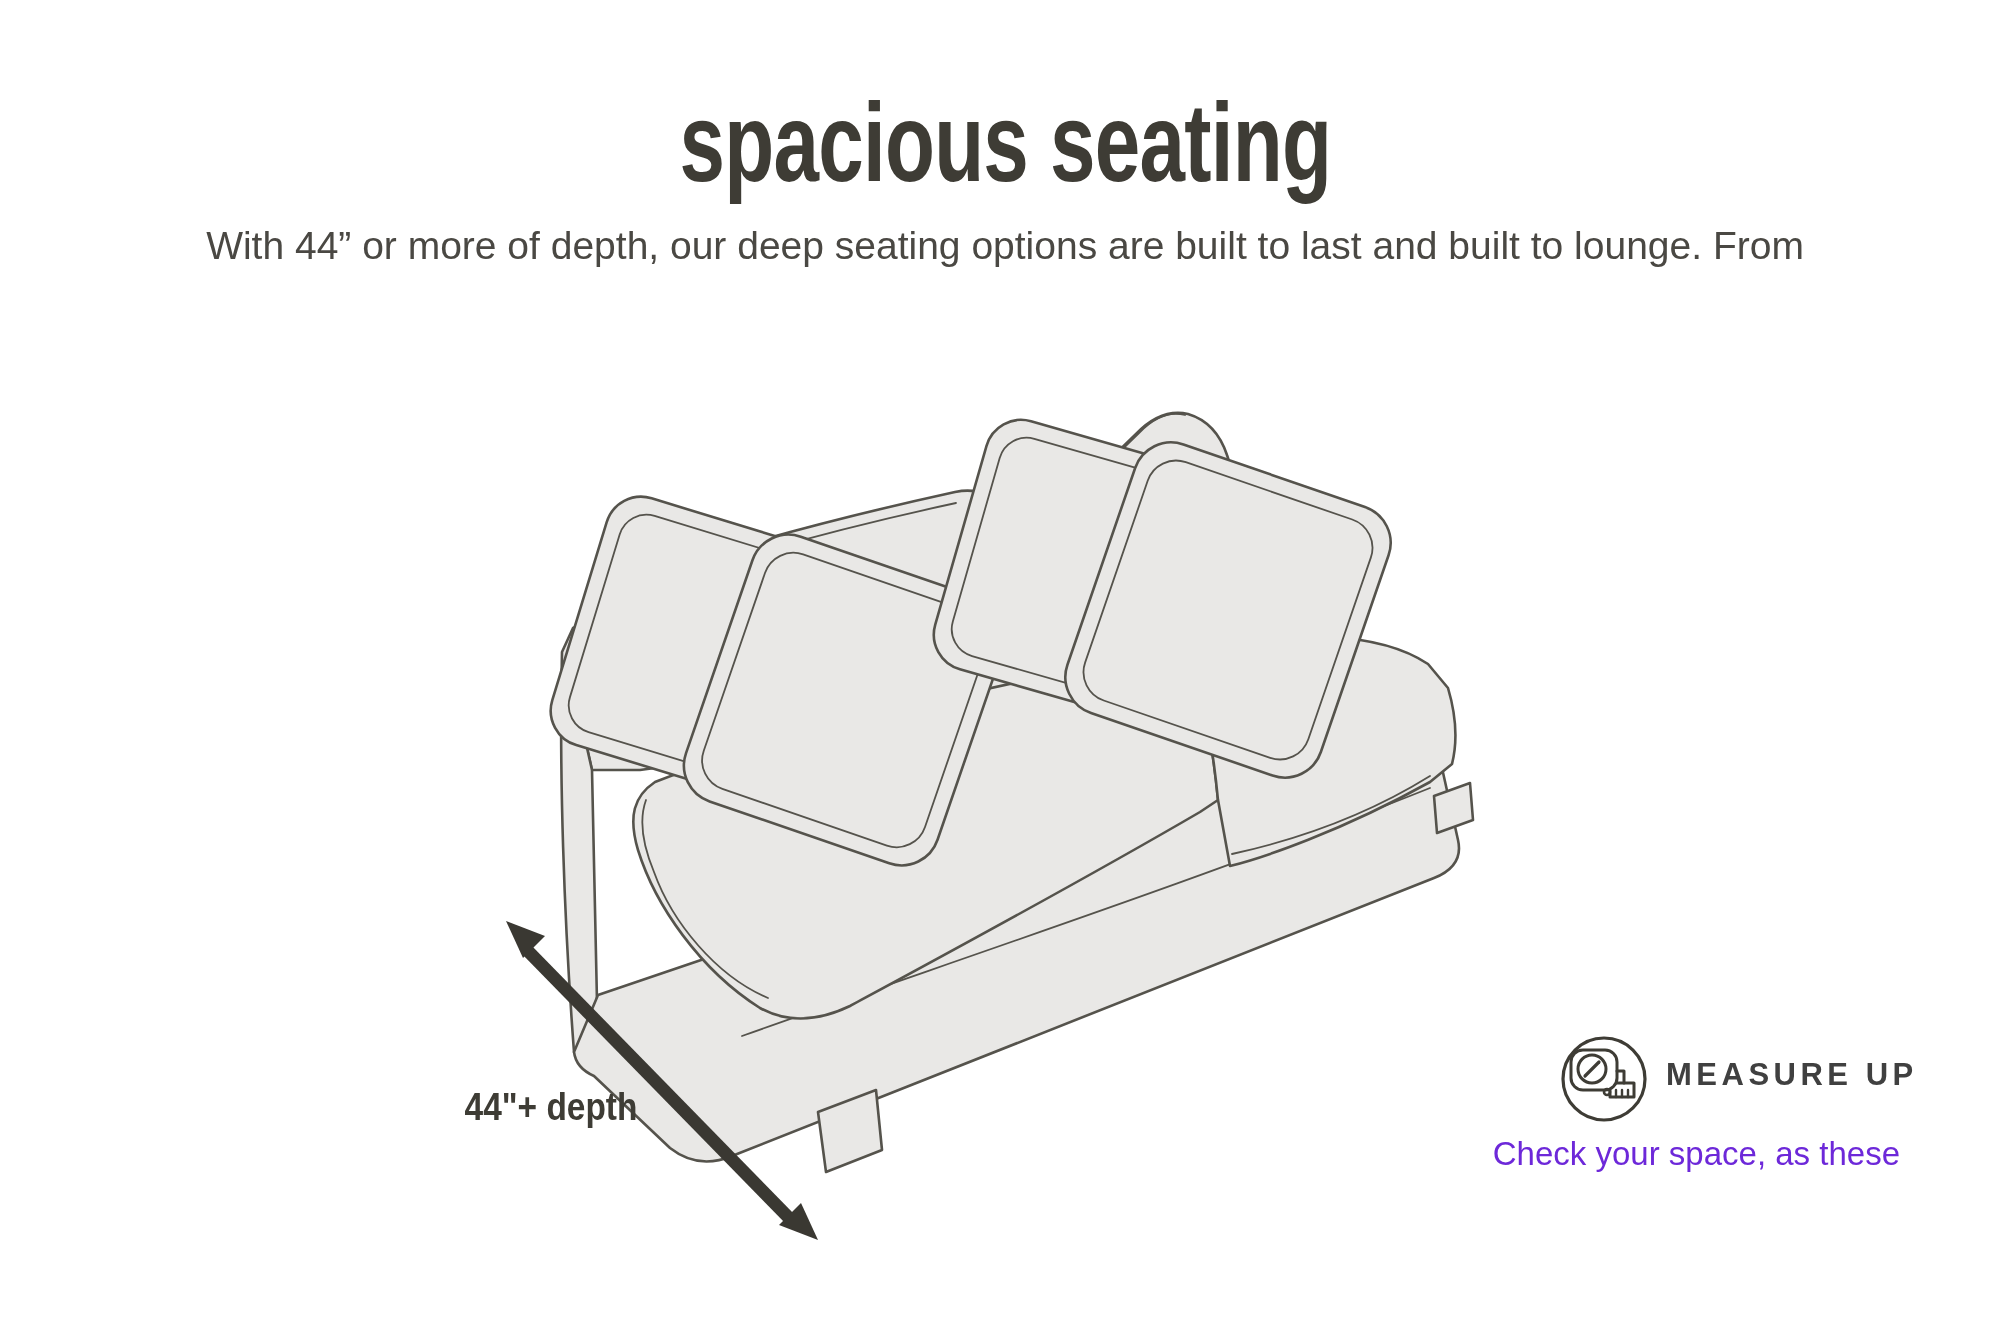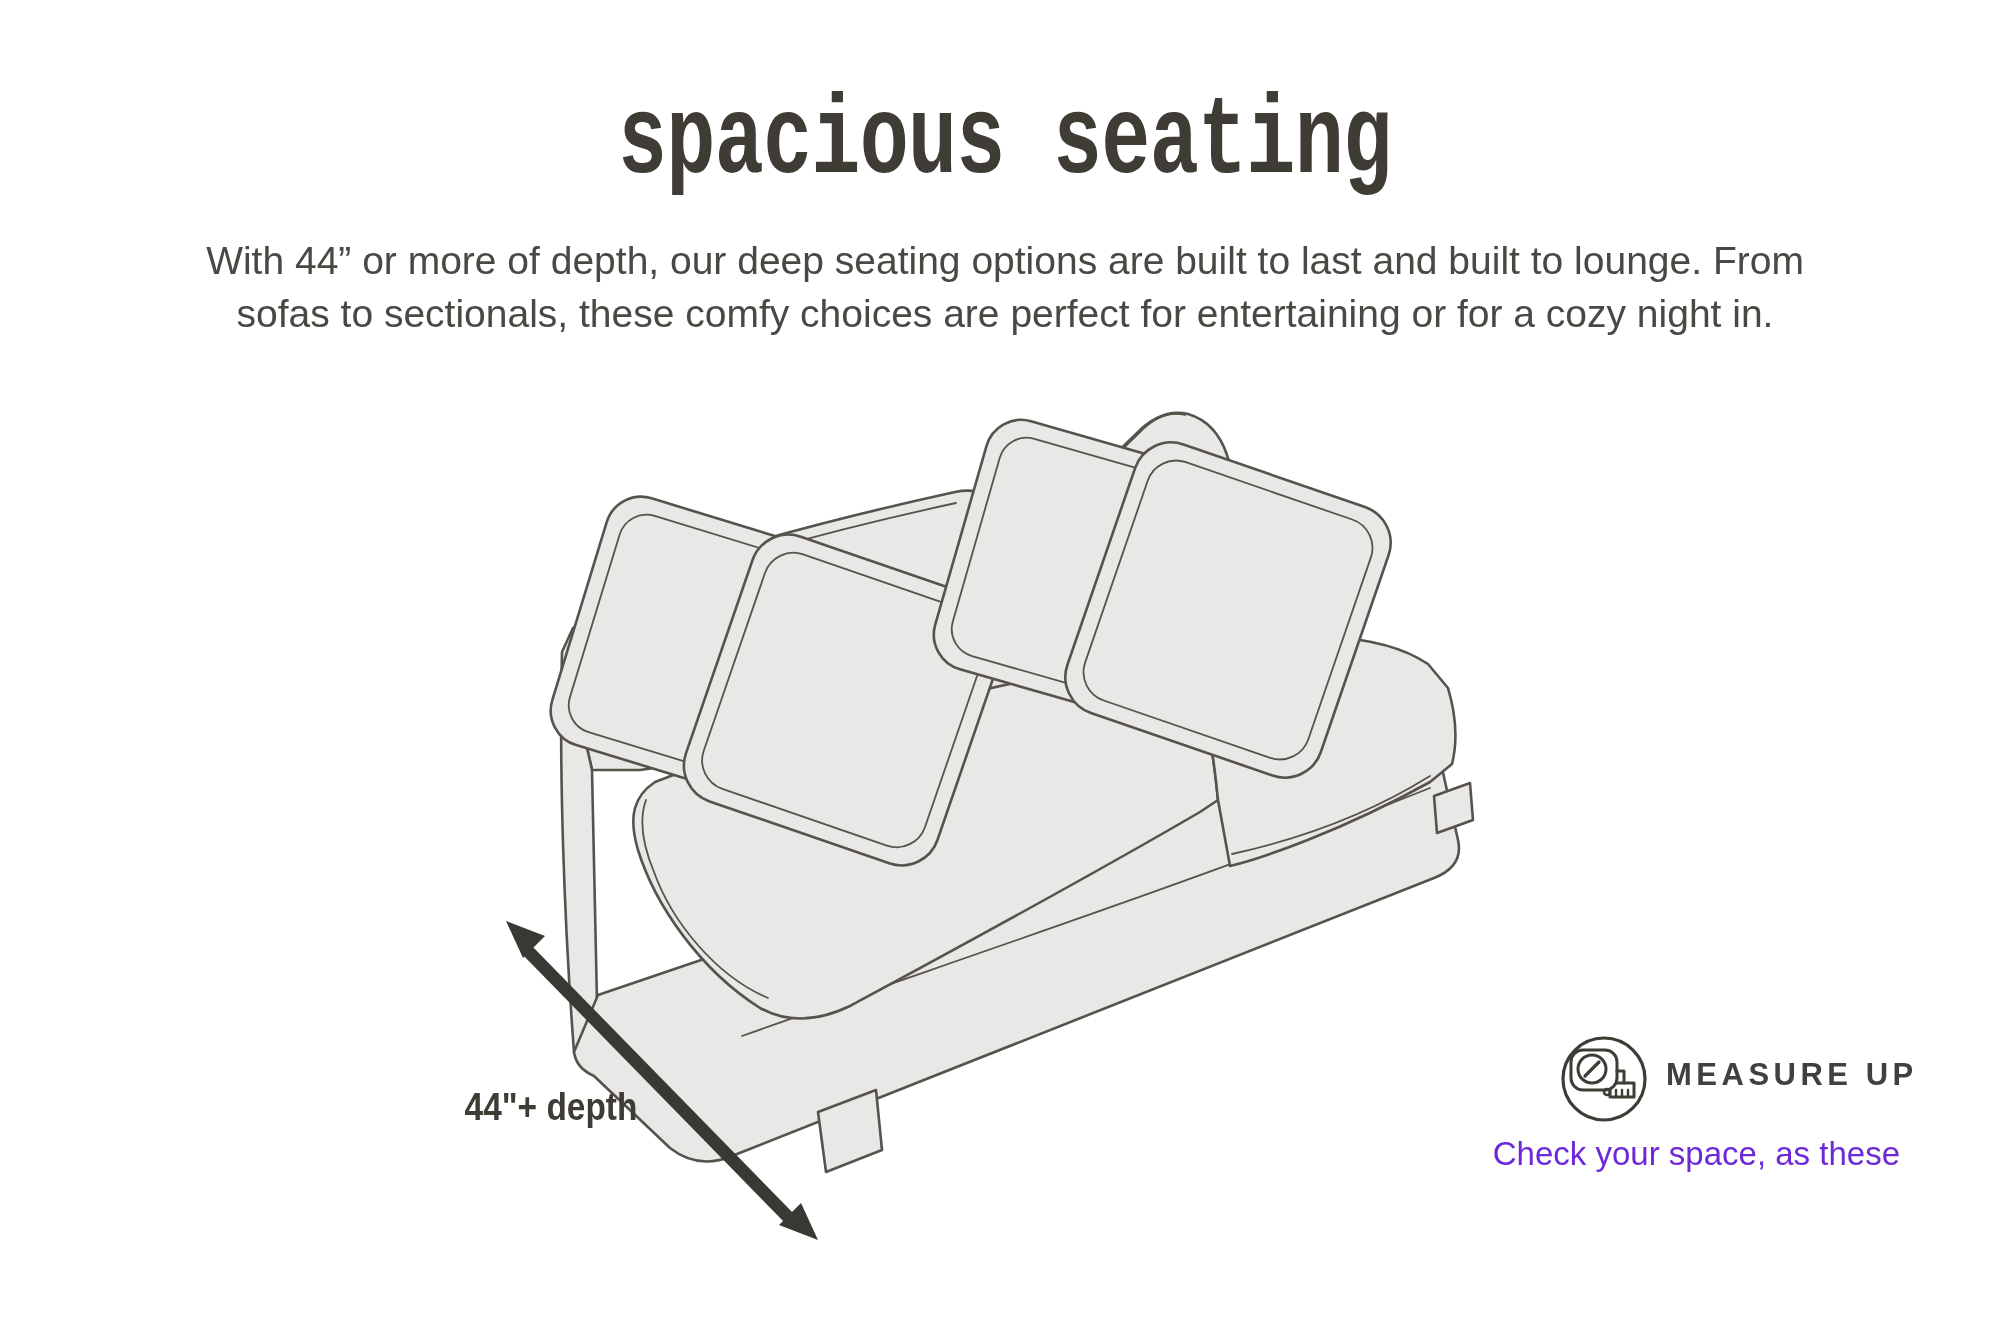"spacious seating" .title { font-family: Liberation Mono, monospace -> none }
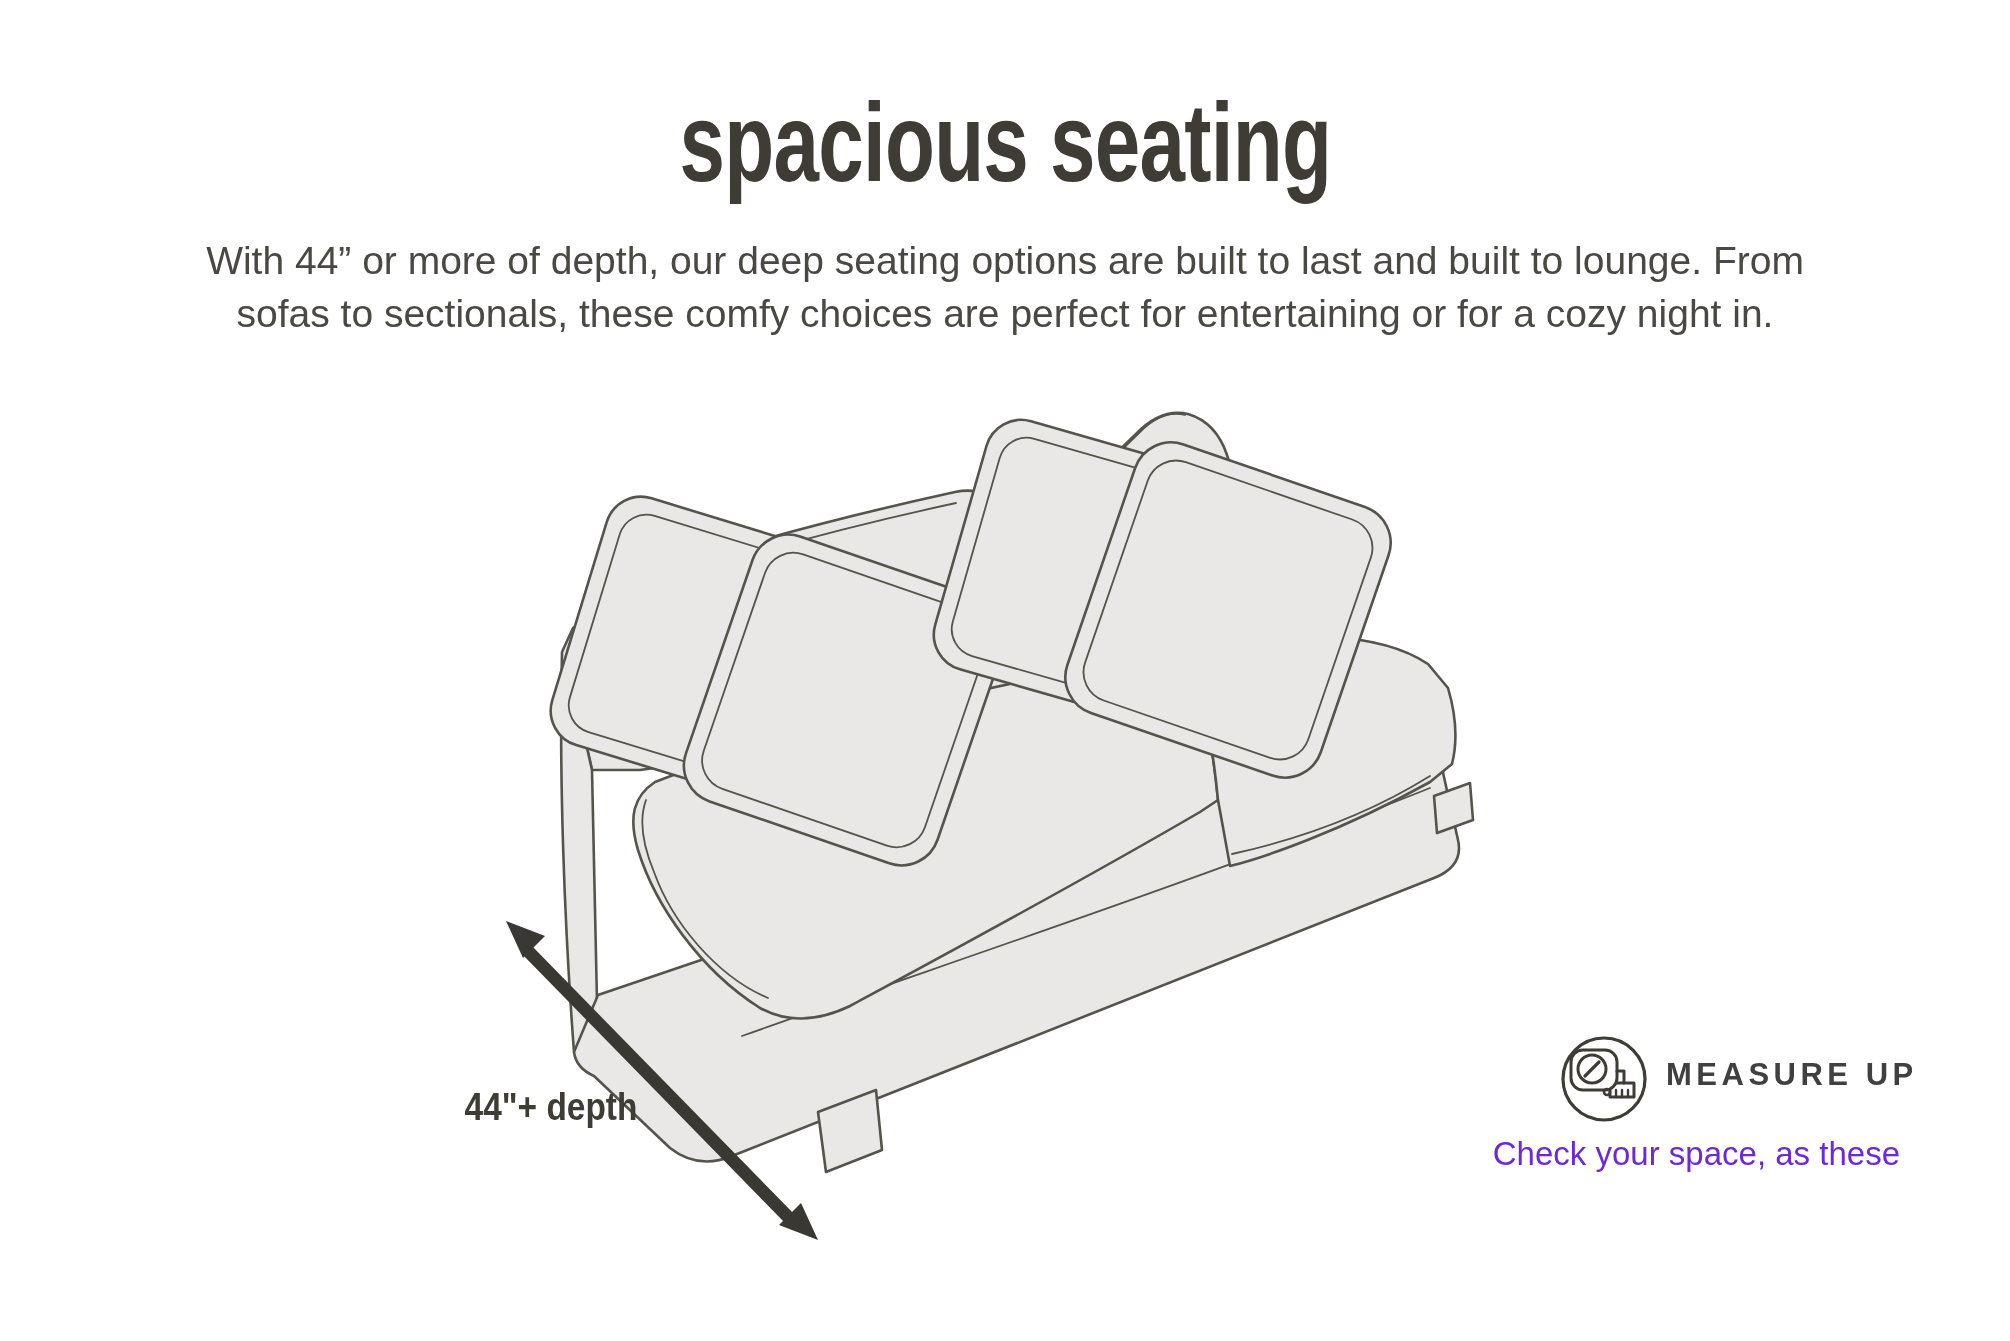"With 44” or more of" .subtitle { top: 234px -> 219px }
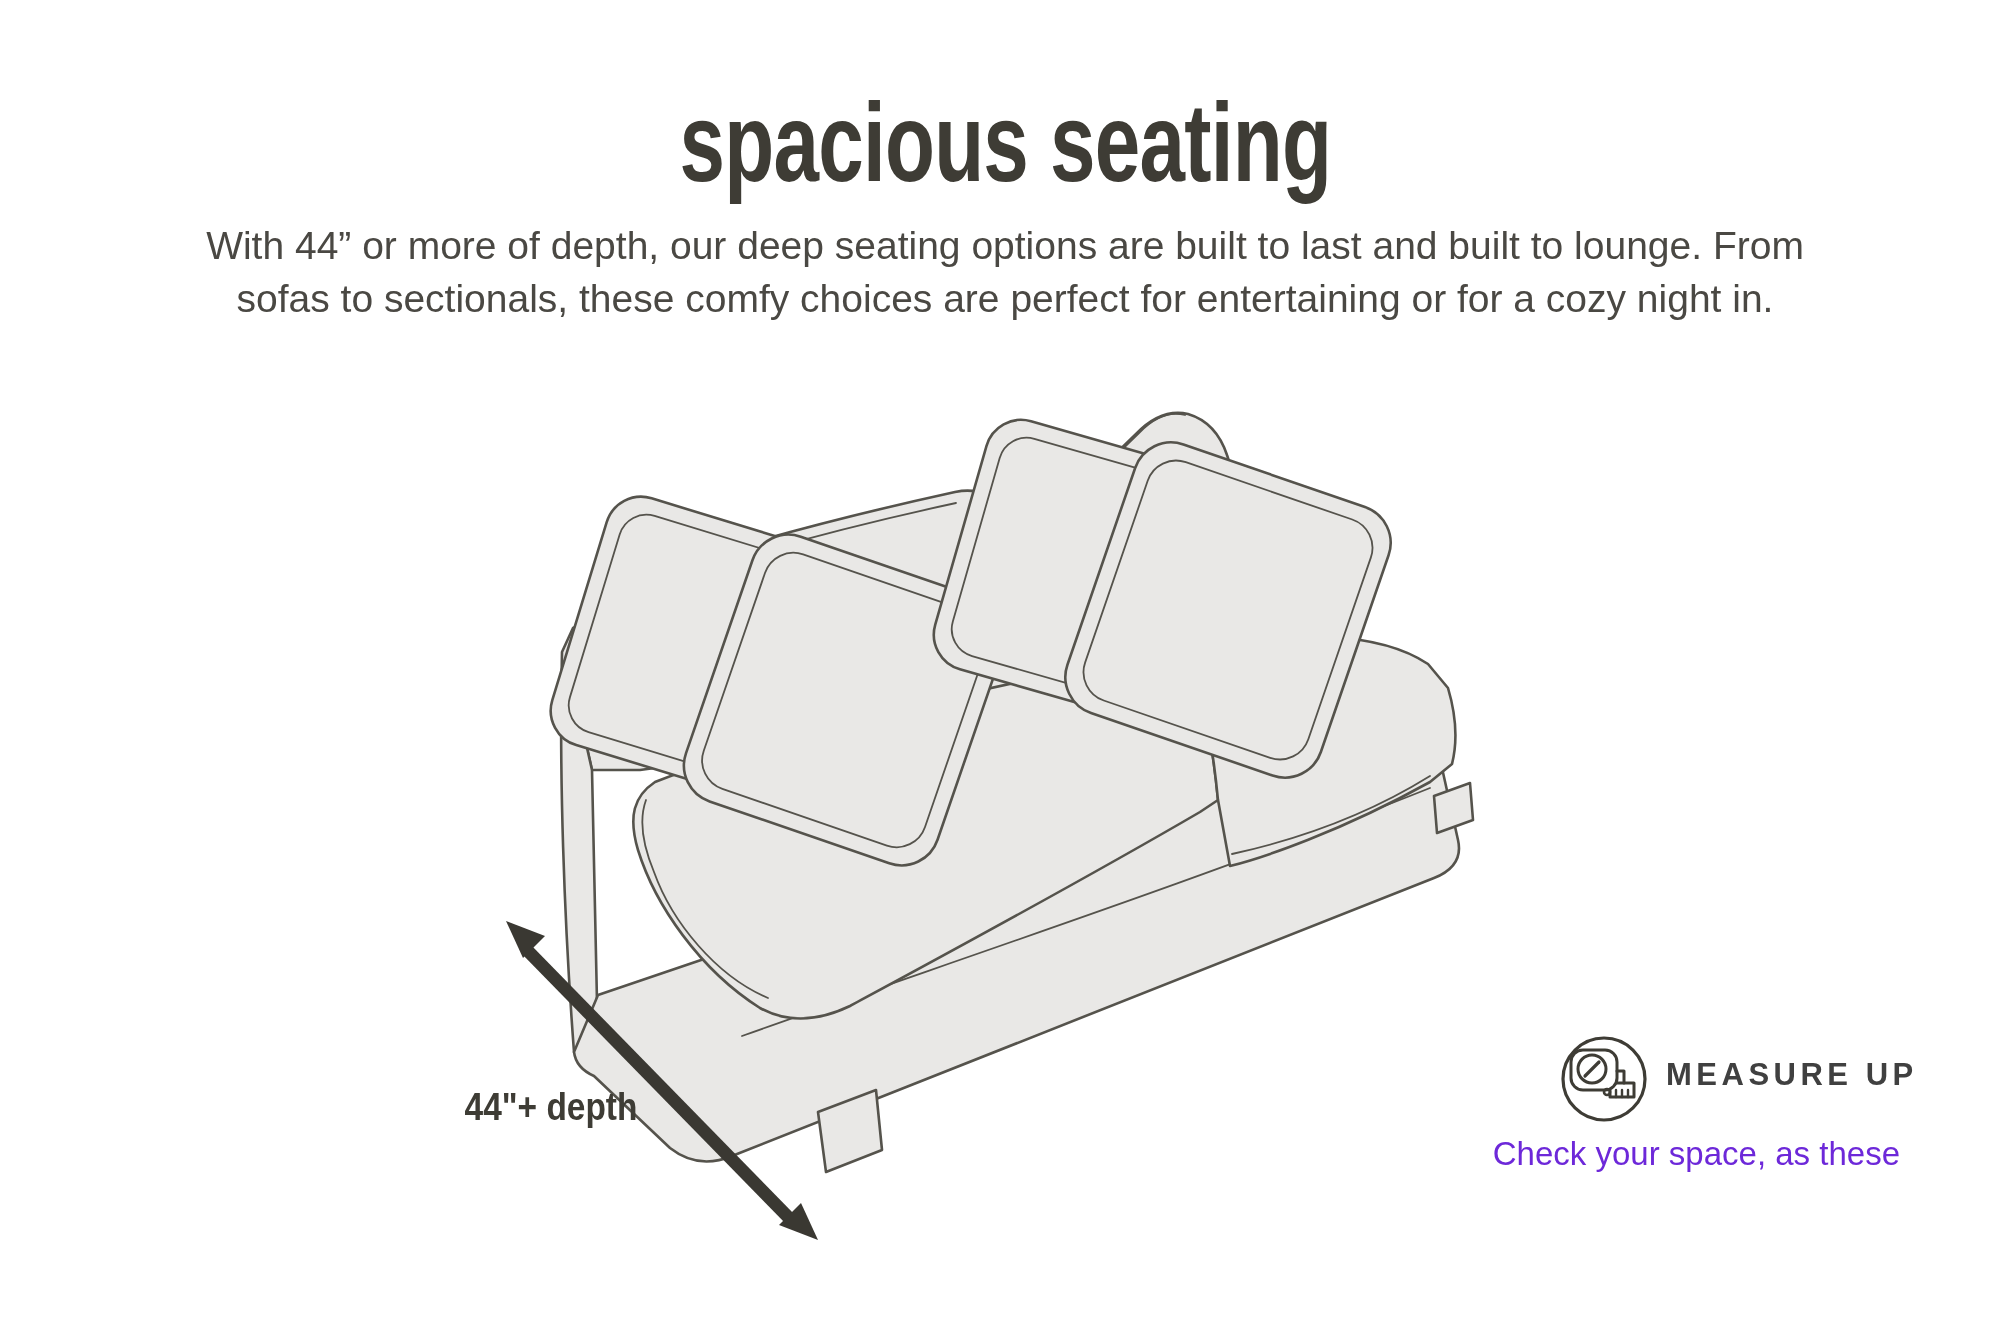"sofas to sectionals, these comfy" span { html: <span>sofas to sectionals, these comfy choices are perfect for entertaining or for a cozy night in.</span> -> none }
